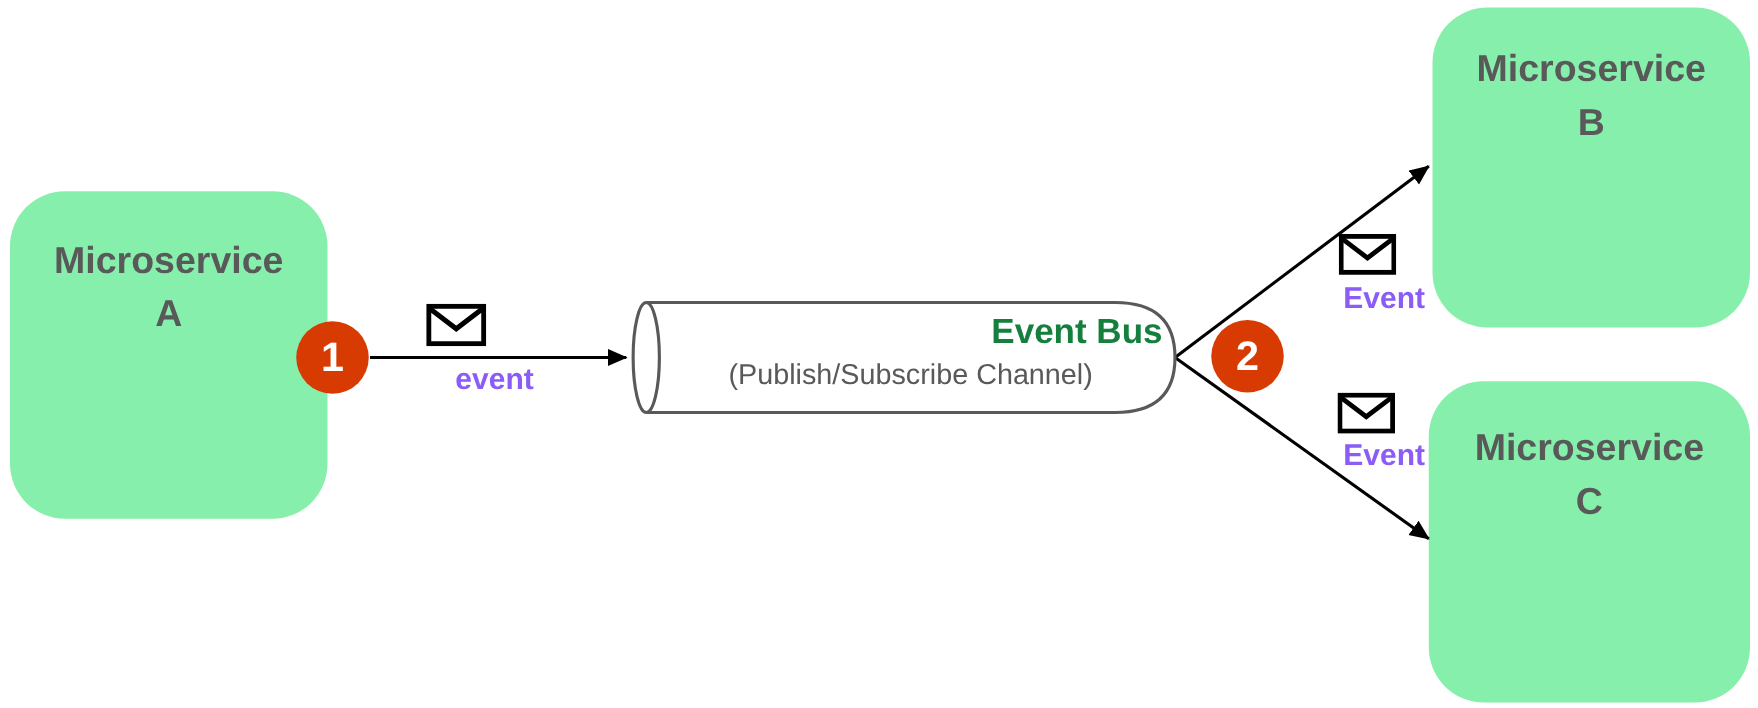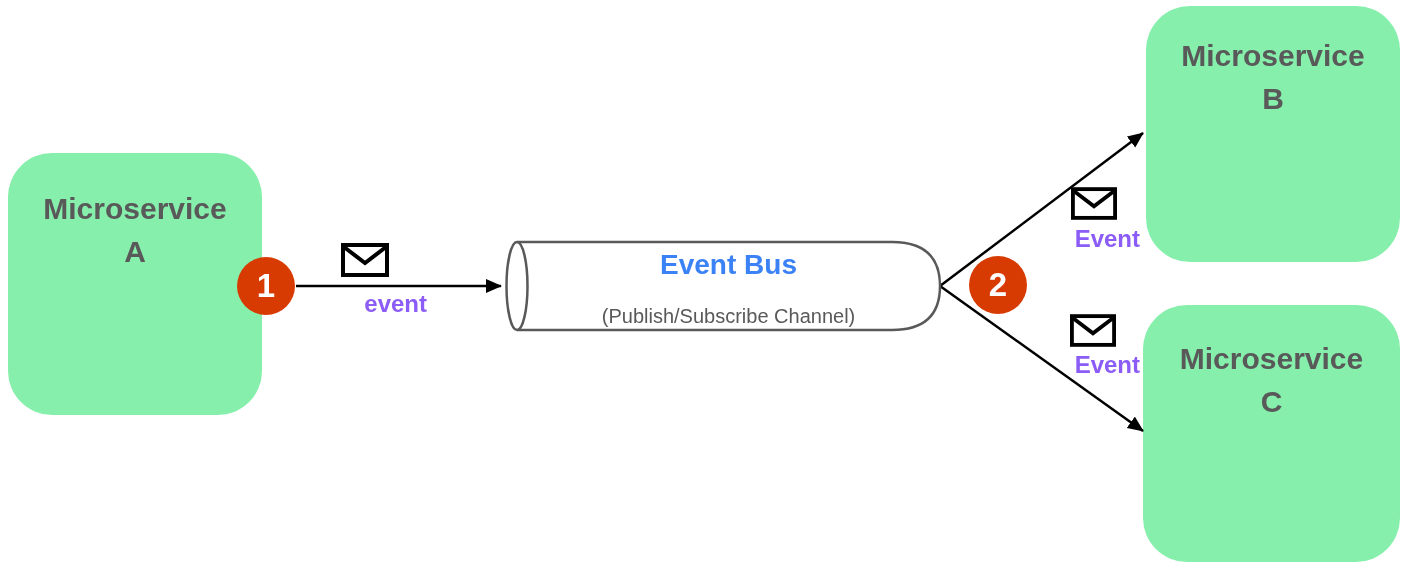"Event Bus" .bus-title { color: #3b82f6 -> #15803d; text-align: none -> right }
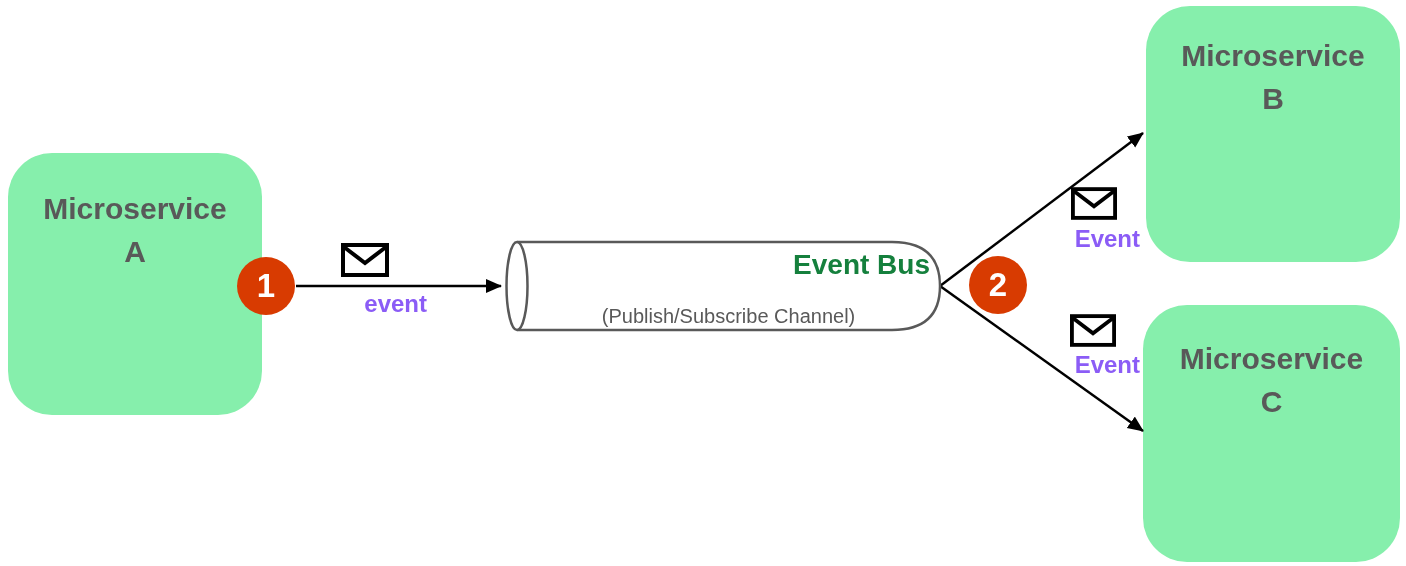"(Publish/Subscribe Channel)" .bus-subtitle { font-size: 20px -> 23px; margin-top: 17px -> none }
